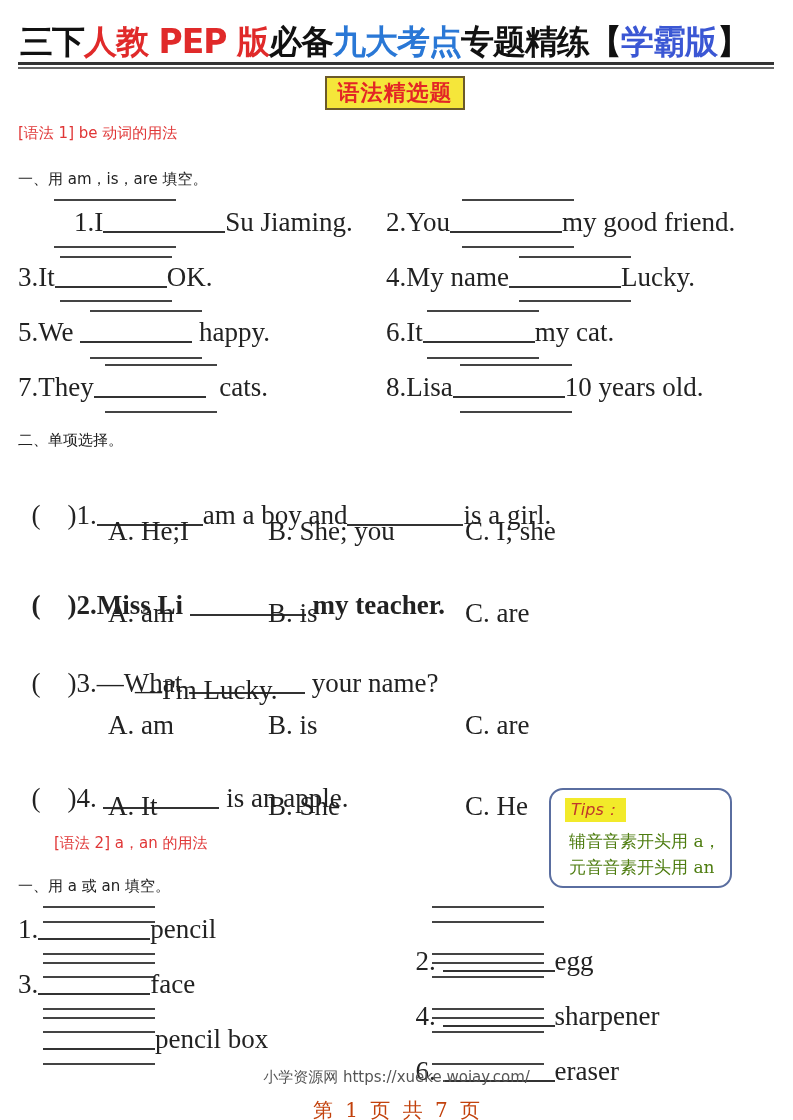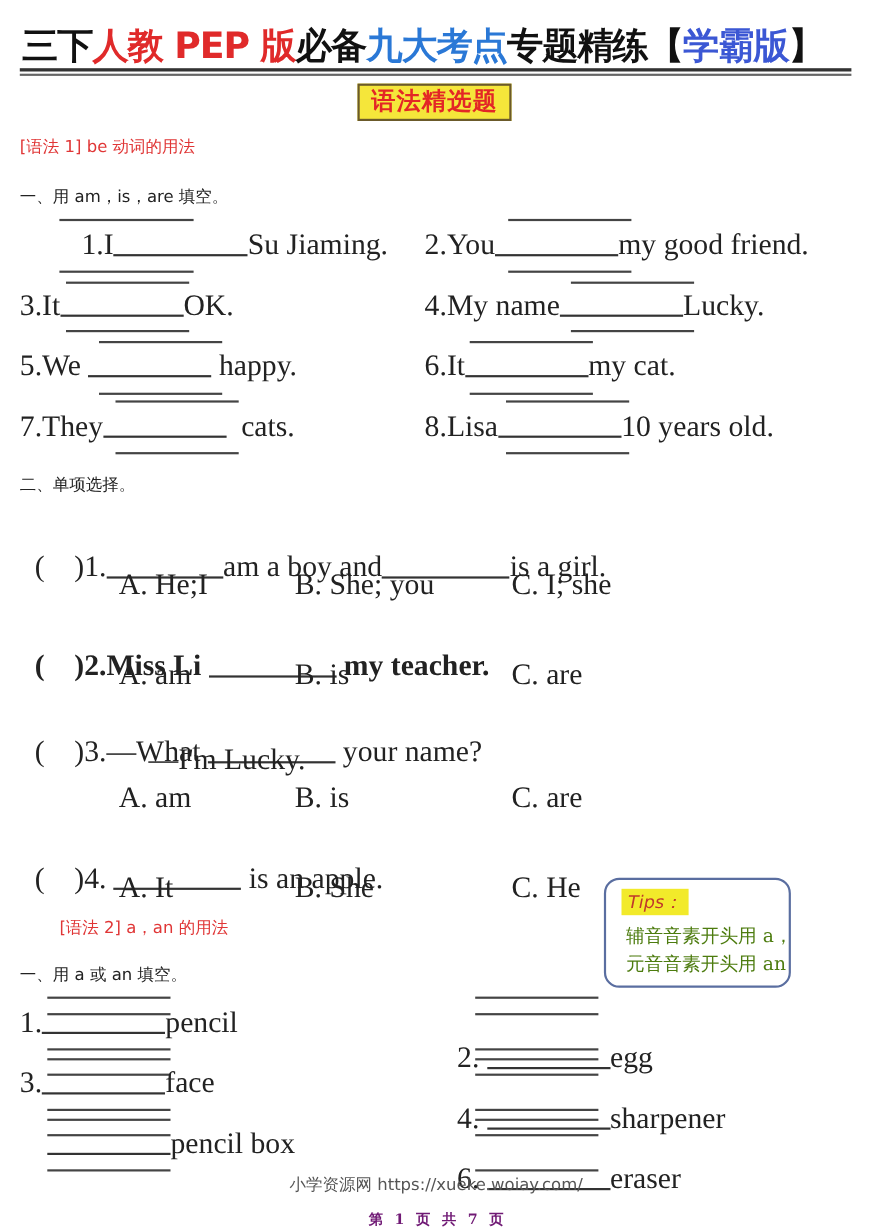"Tips：" .tips { margin-top: 10px -> none; width: 170px -> 183px }
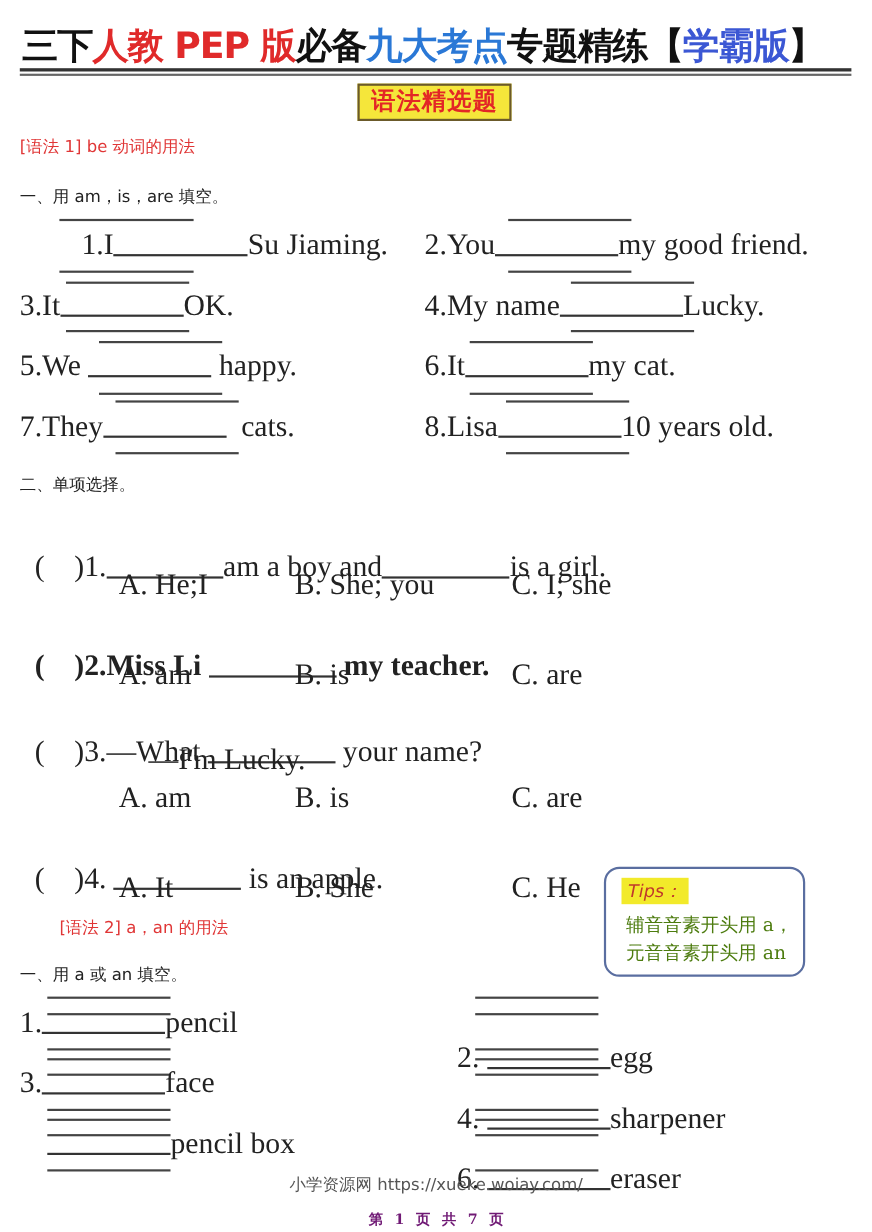"第 1 页 共 7" .footer-page { color: #701a75 -> #c2410c; font-size: 13px -> 20px; font-weight: bold -> normal }
